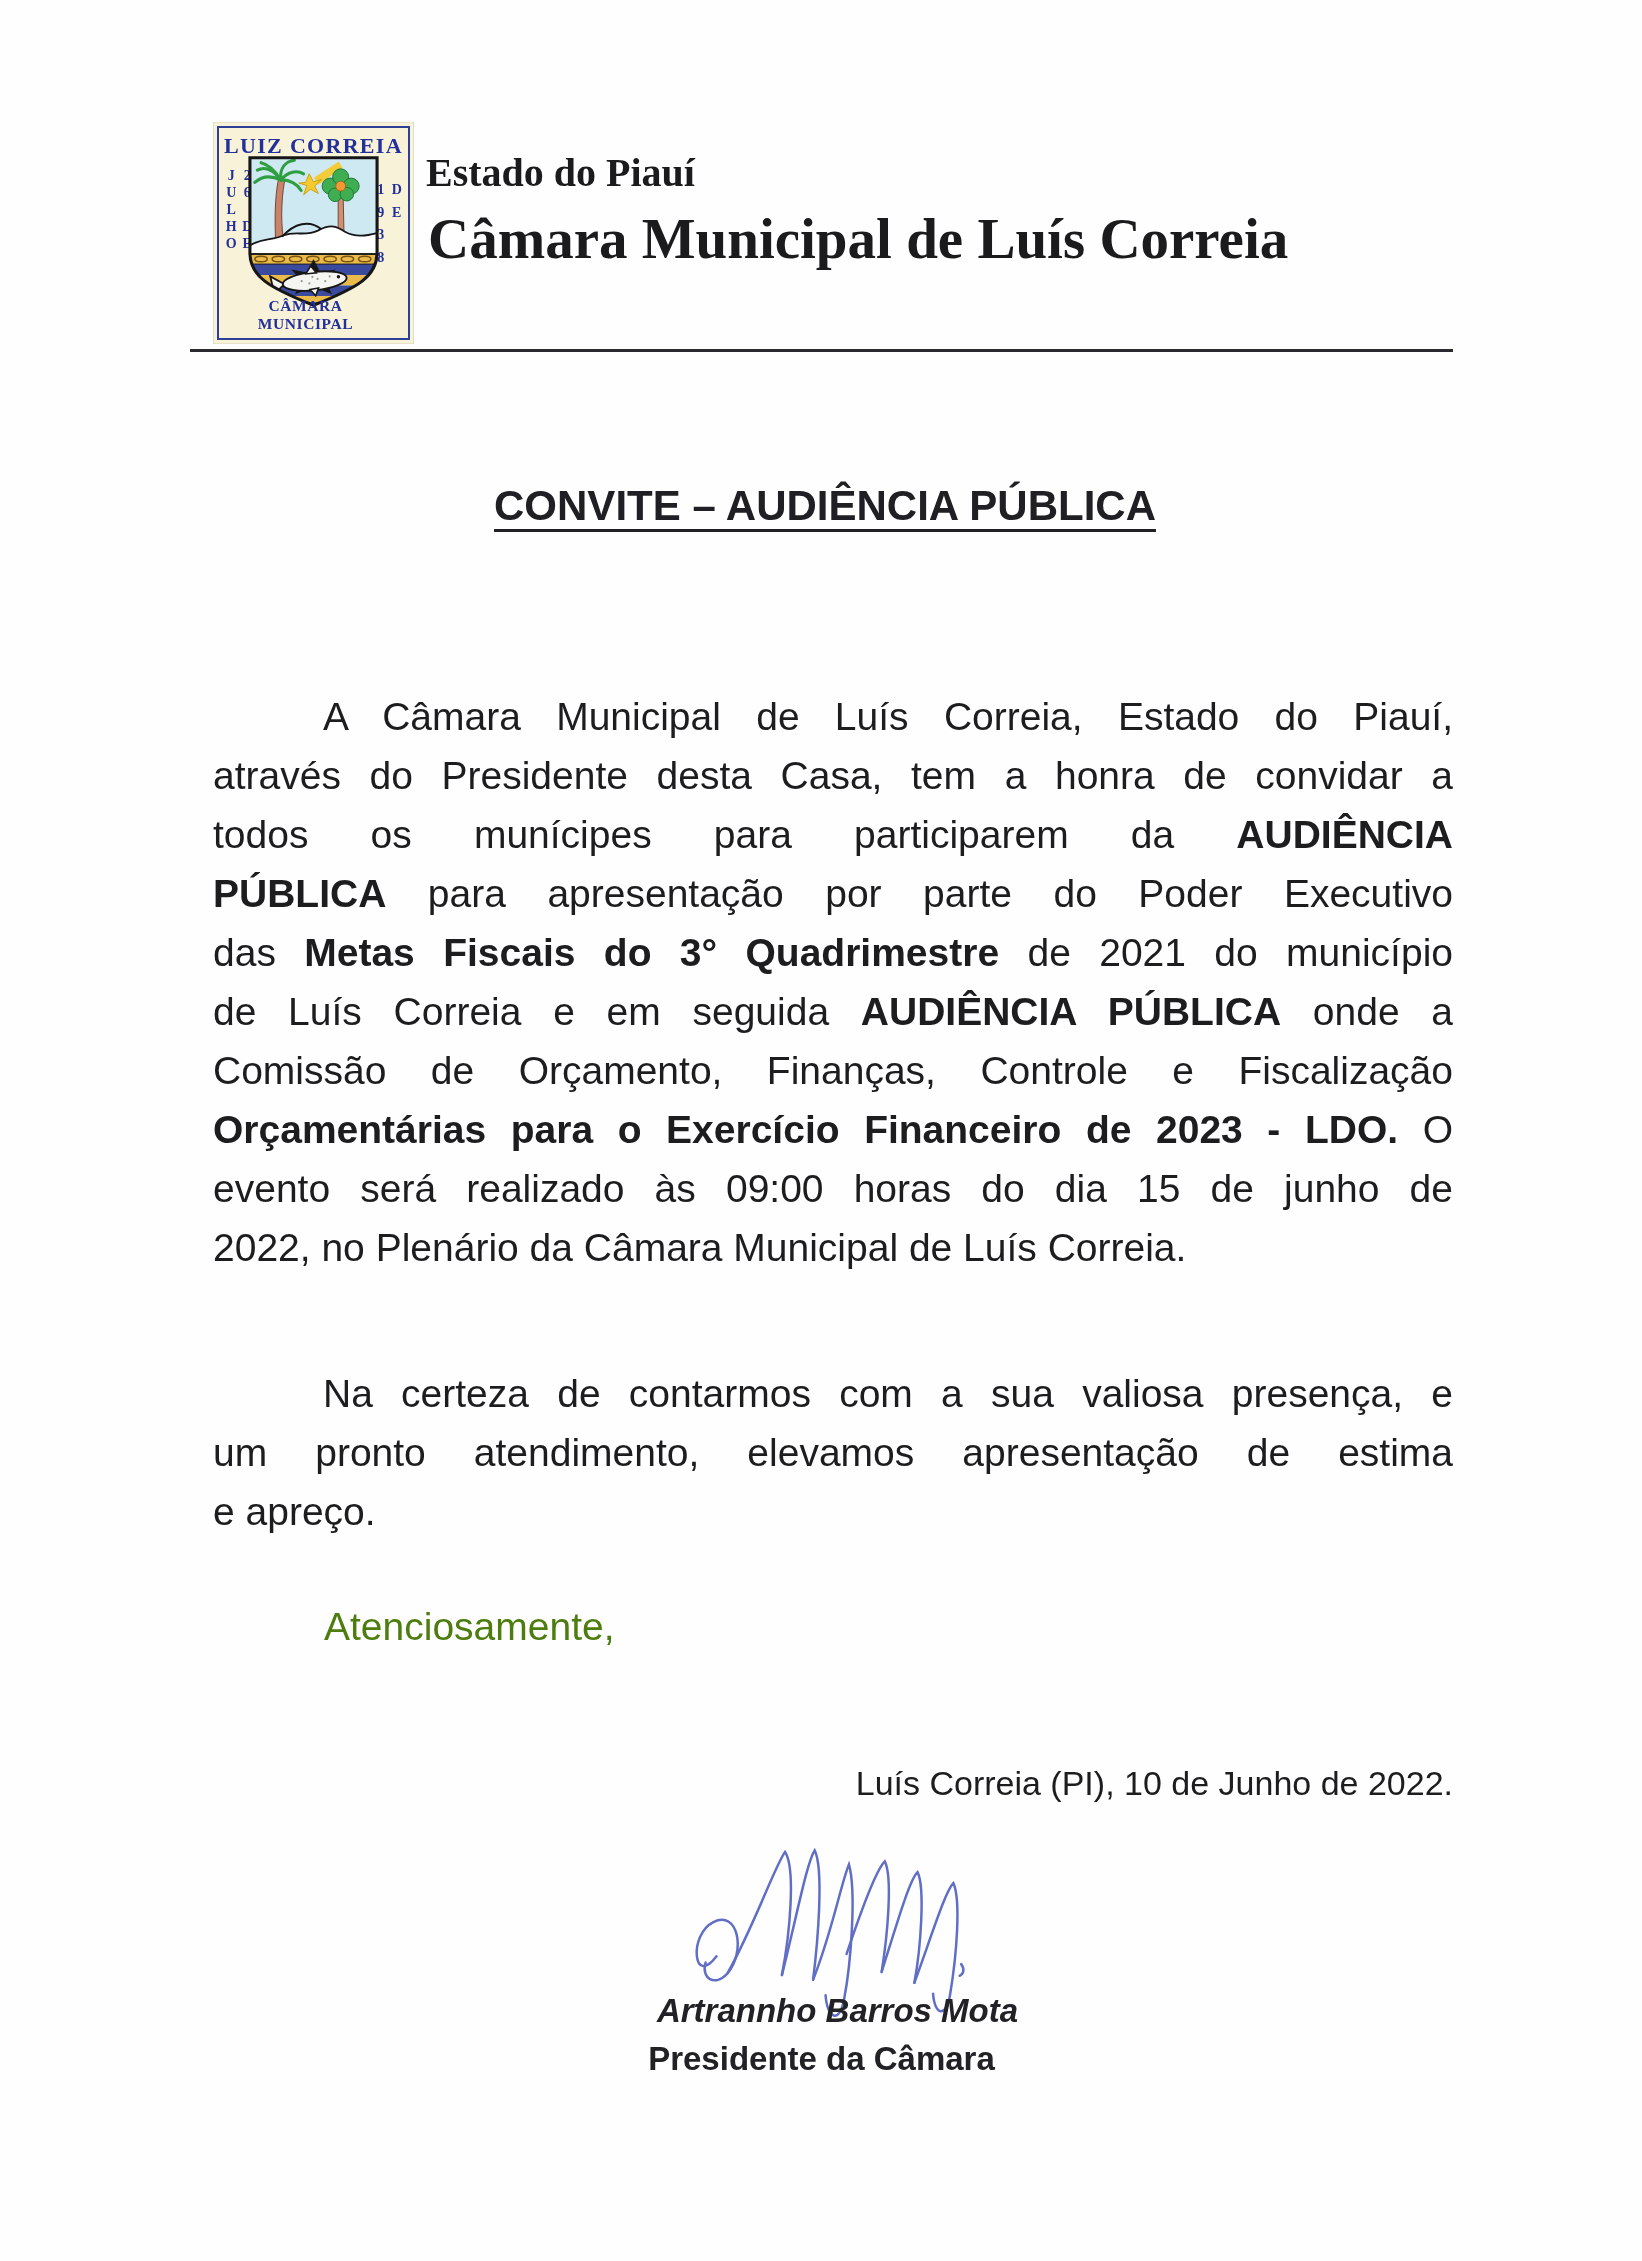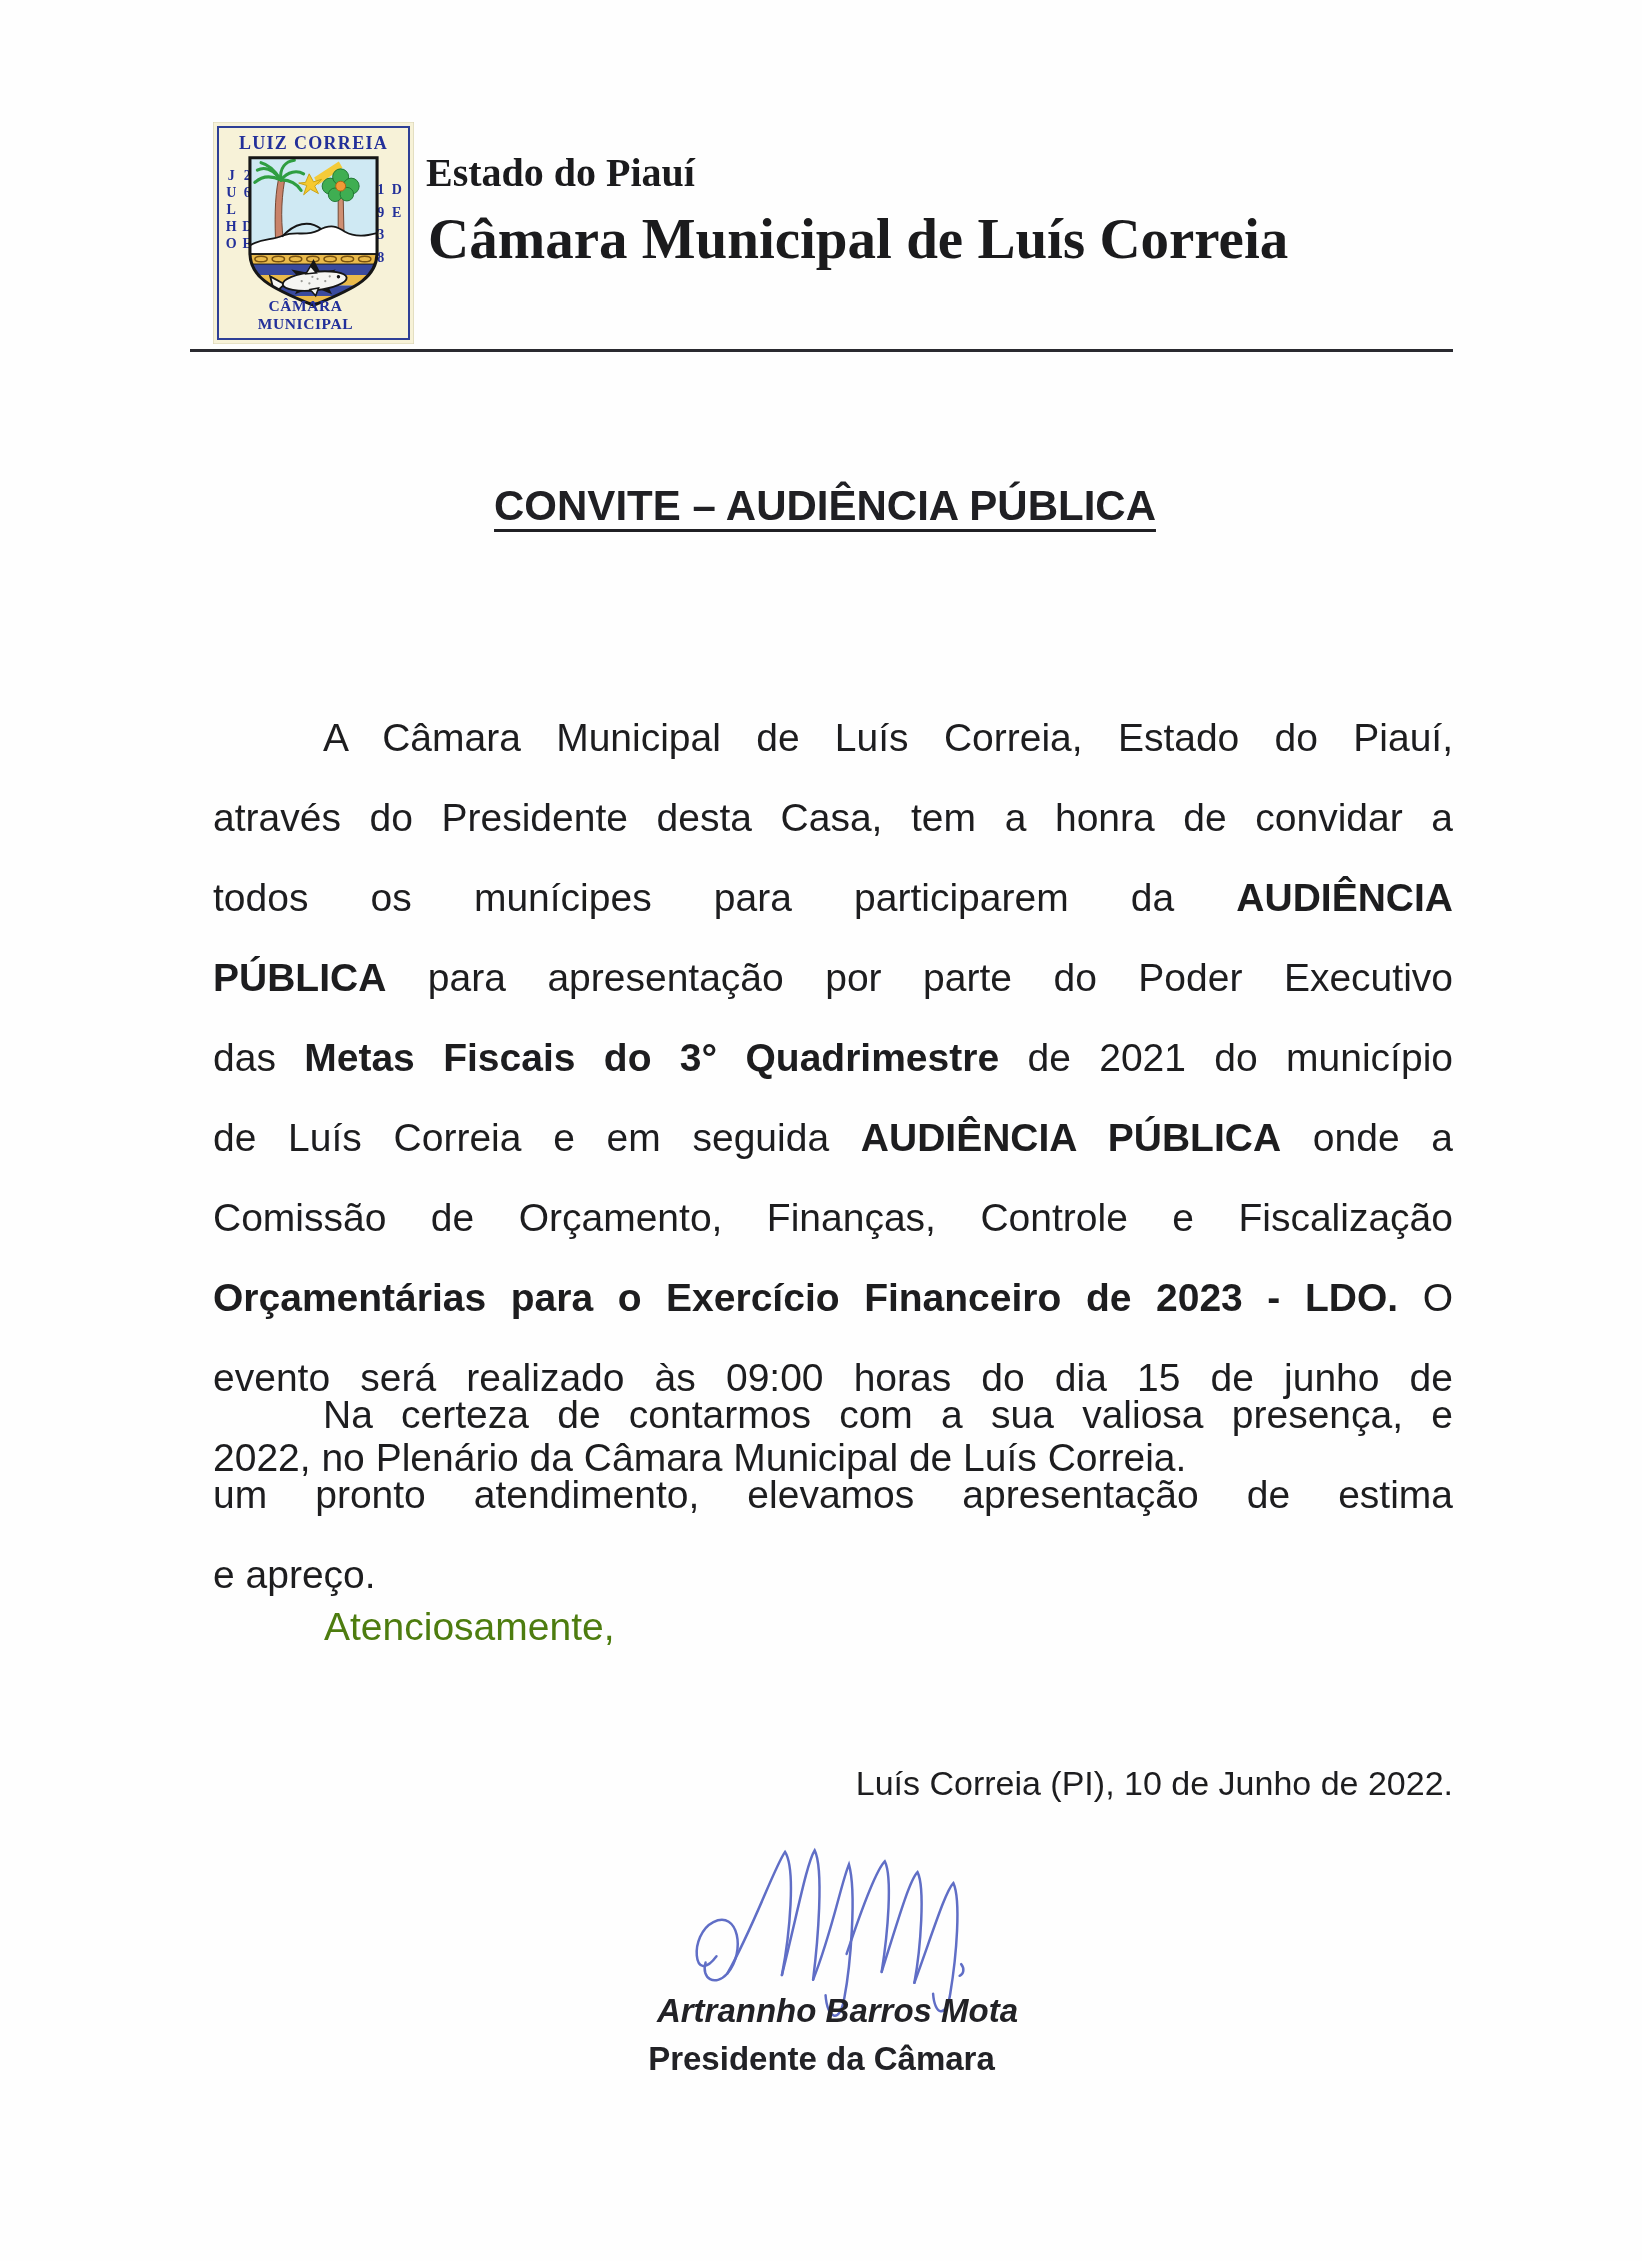"LUIZ CORREIA" .crest-top { font-size: 18px -> 22px }
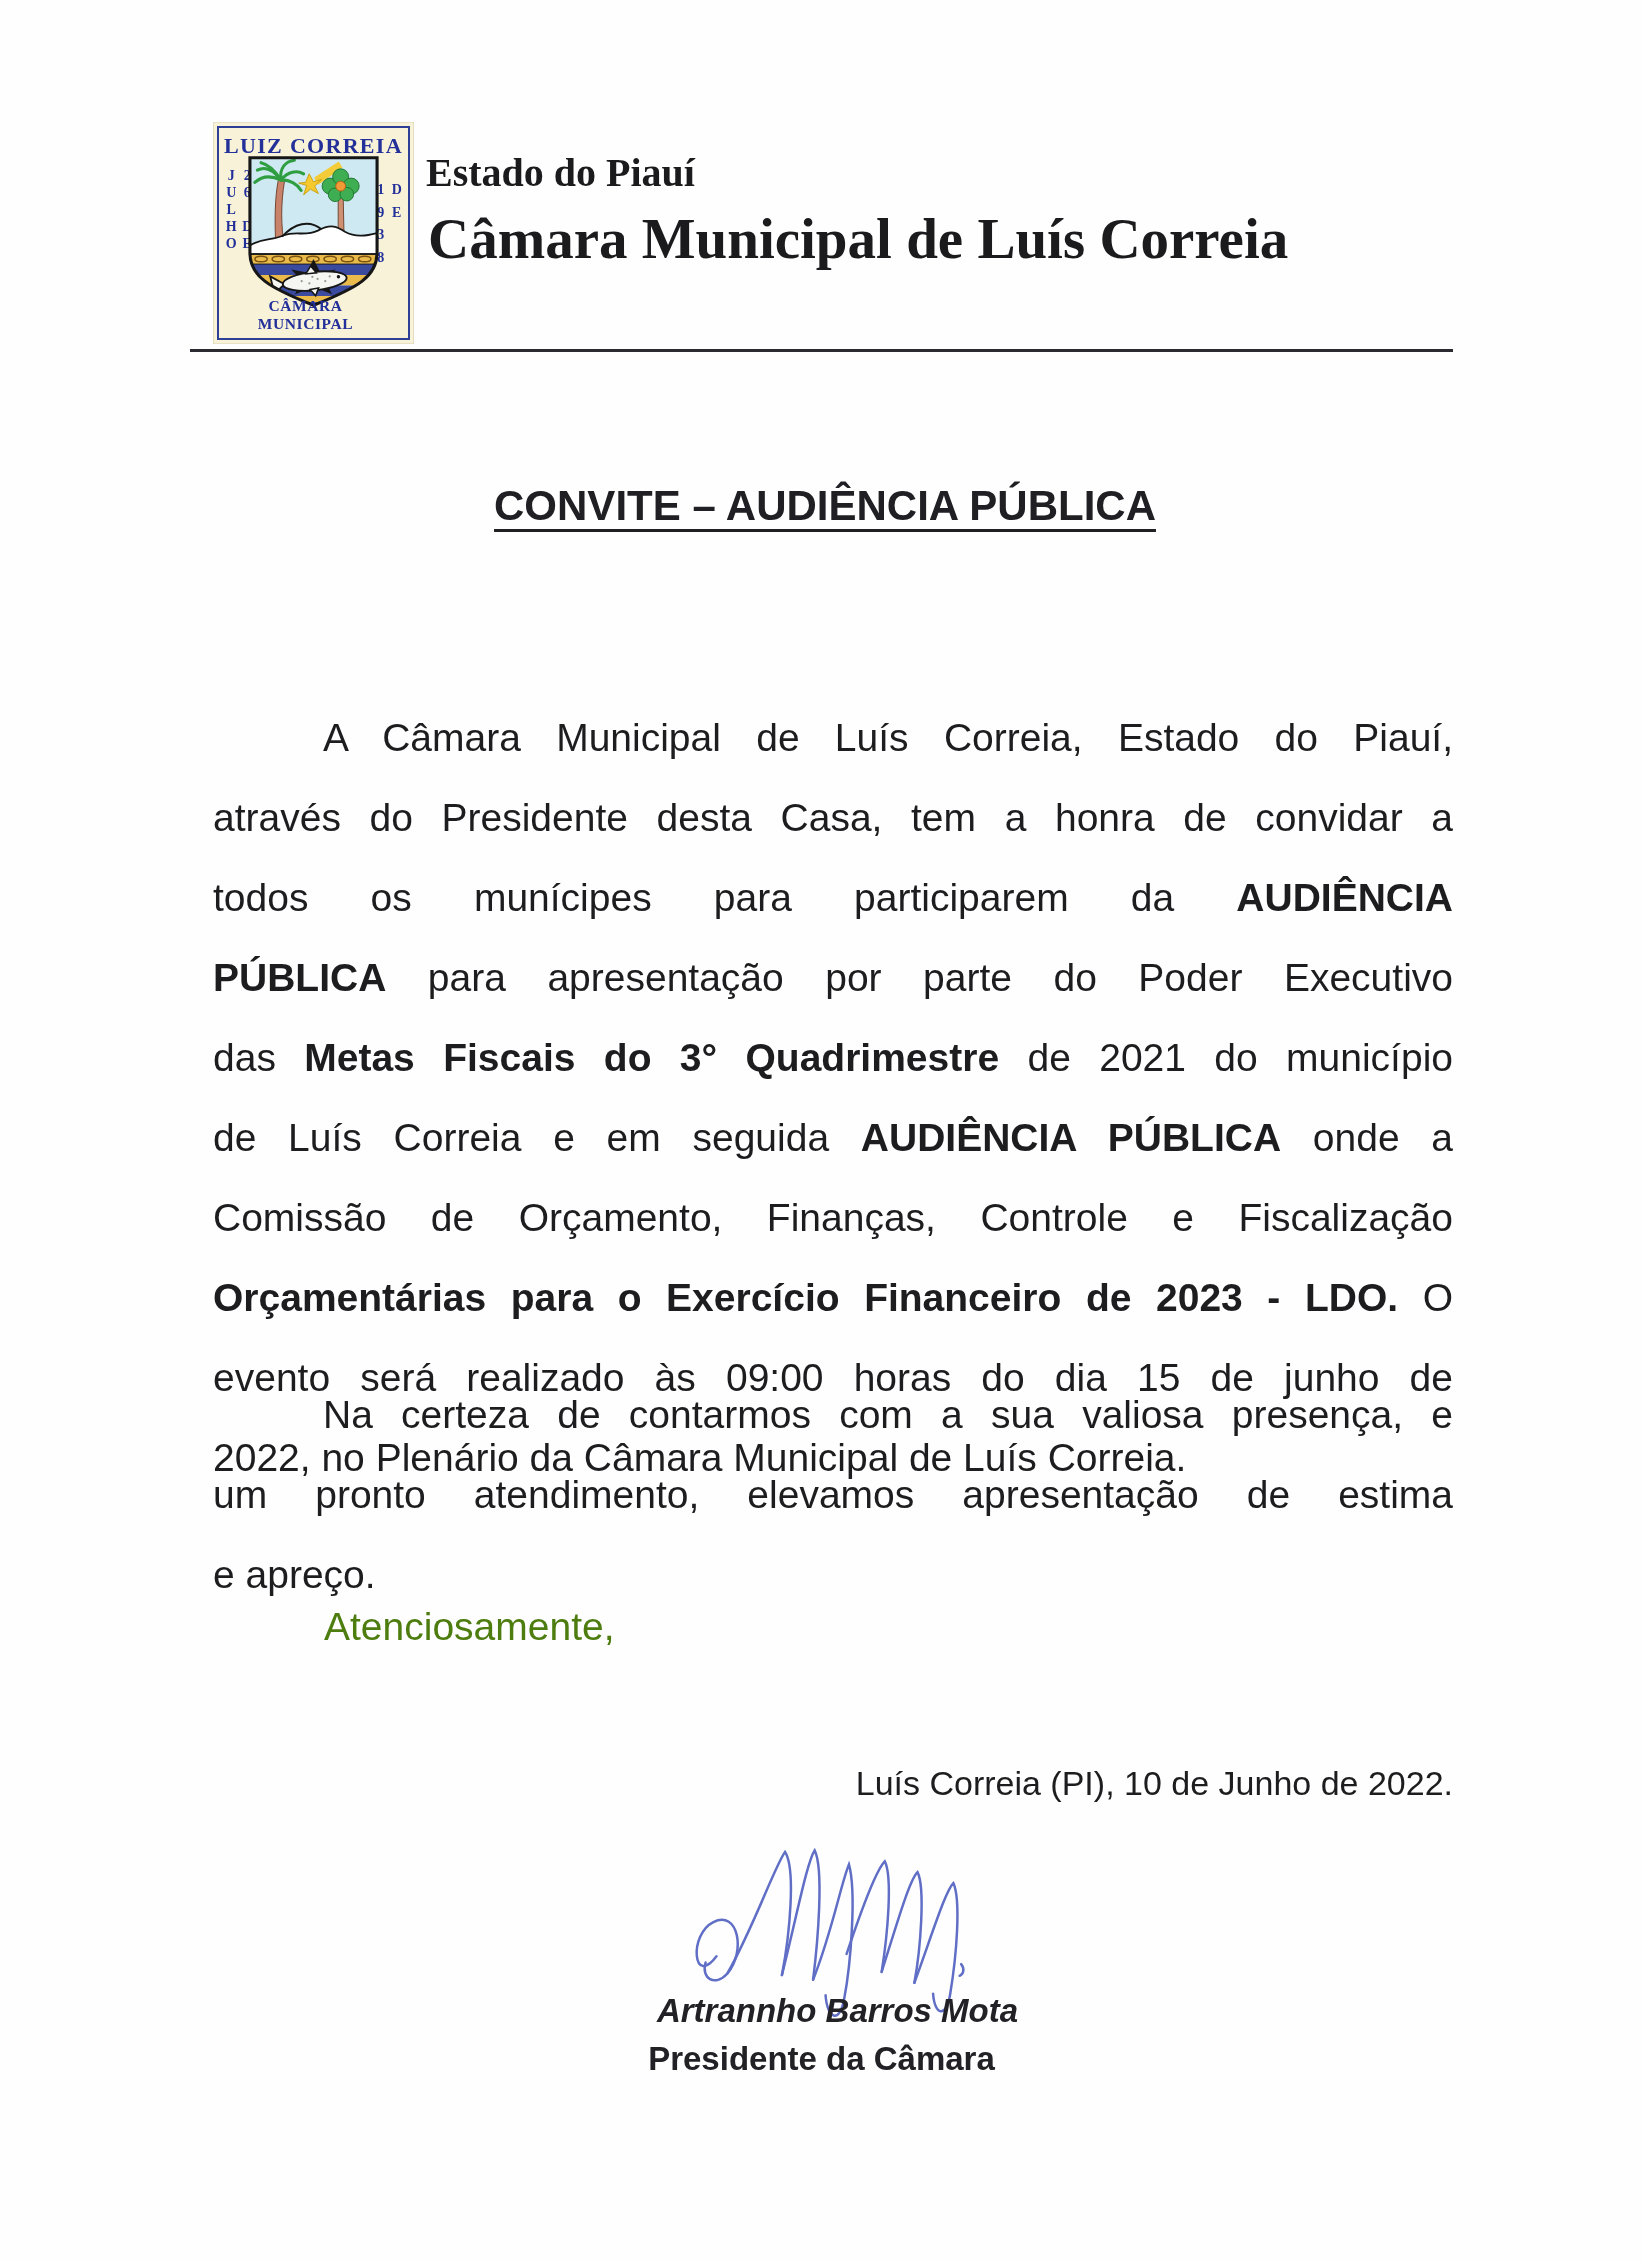"A Câmara Municipal de Luís" .bodyline { margin-top: 21px -> none }
